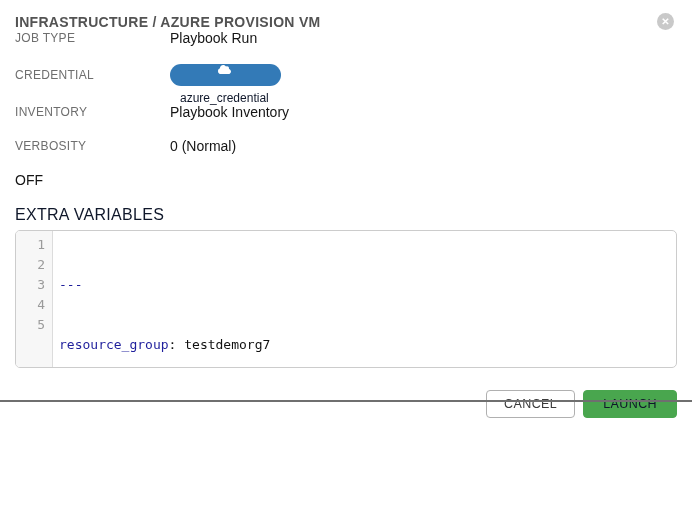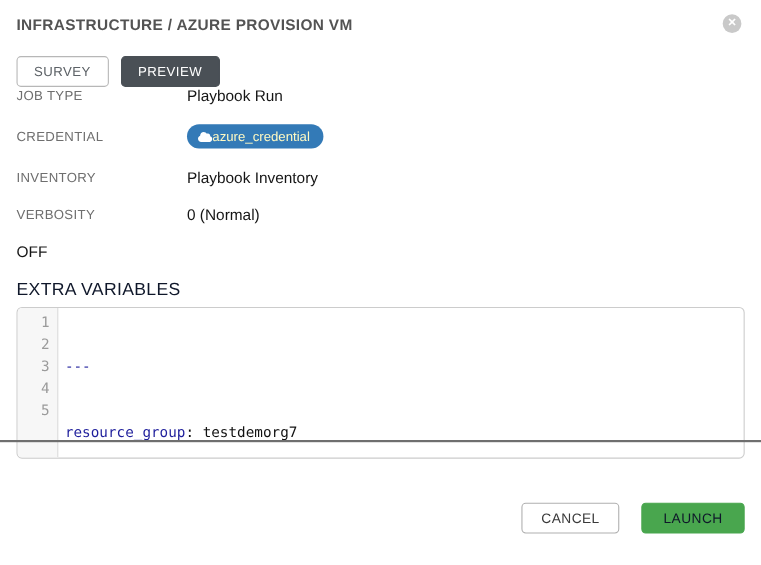"SURVEY" div.tabs { html: <div> <button>SURVEY</button> <button>PREVIEW</button> </div> -> none }
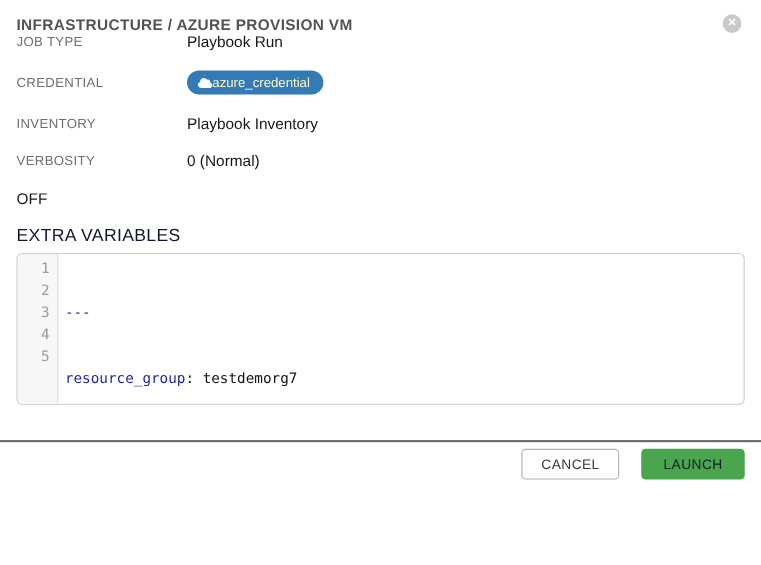"azure_credential" .credential-badge { color: #fef9c3 -> #0f172a; flex-direction: none -> column; gap: 0 -> 16px }
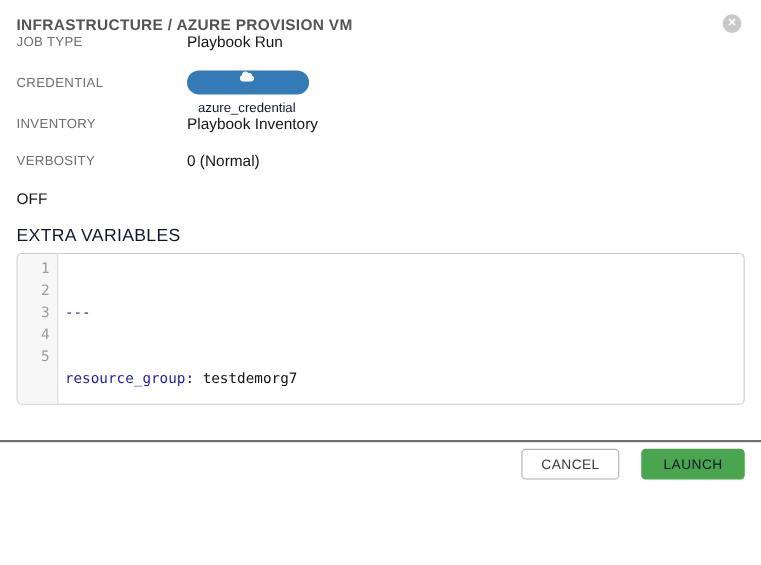"CANCEL" .footer { gap: 20px -> 8px; margin-top: 40px -> 22px }
